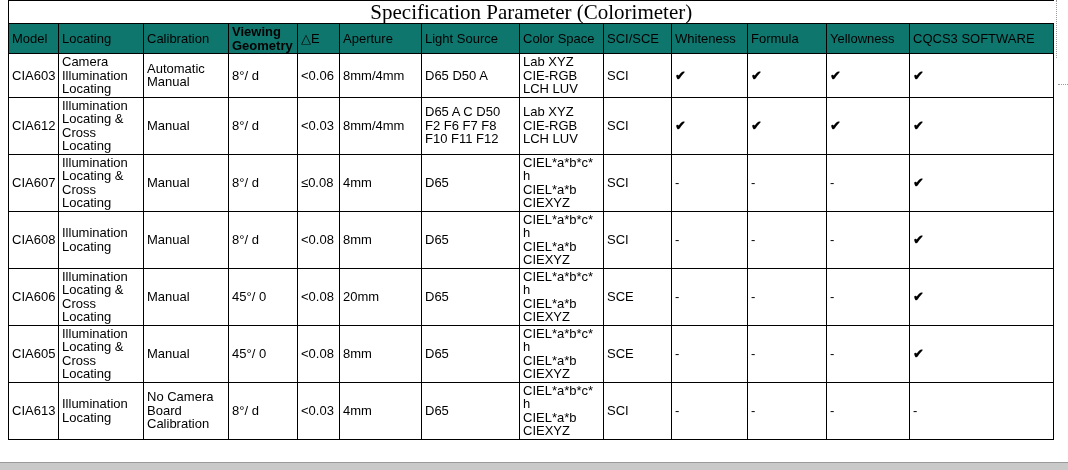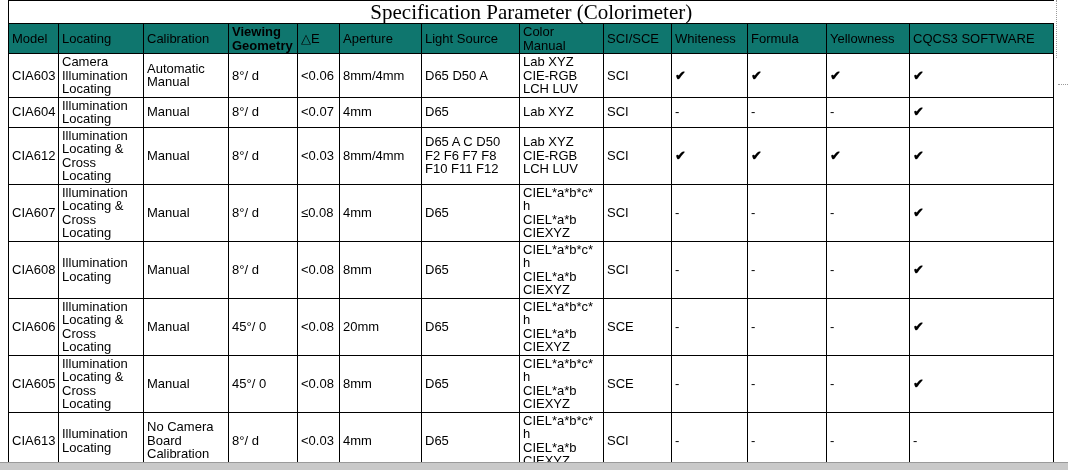"Color Manual" th.col-head { text: Manual -> Space }
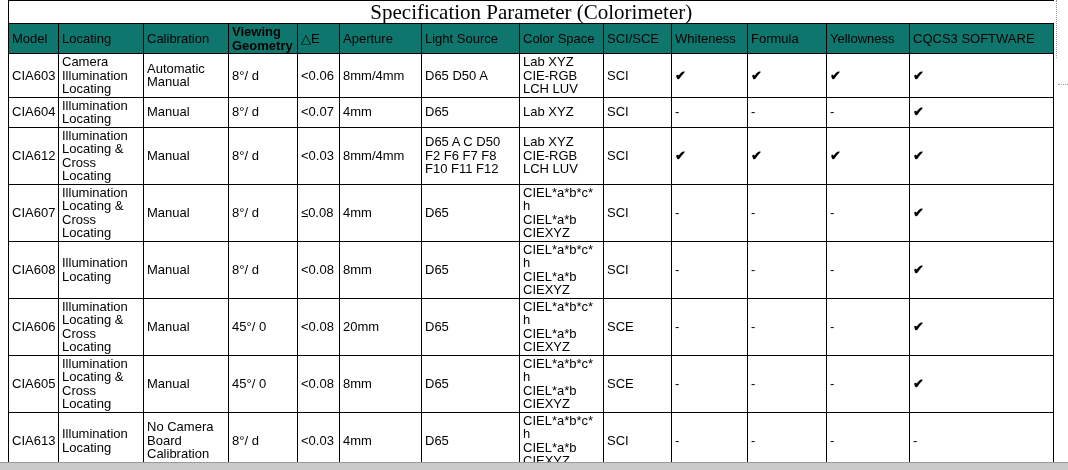"CIA604" tr { html: <tr> <td>CIA604</td> <td>Illumination Locating</td> <td>Manual</td> <td>8°/ d</td> <td>&lt;0.07</td> <td>4mm</td> <td>D65</td> <td>Lab XYZ</td> <td>SCI</td> <td>-</td> <td>-</td> <td>-</td> <td>✔</td> </tr> -> none }
